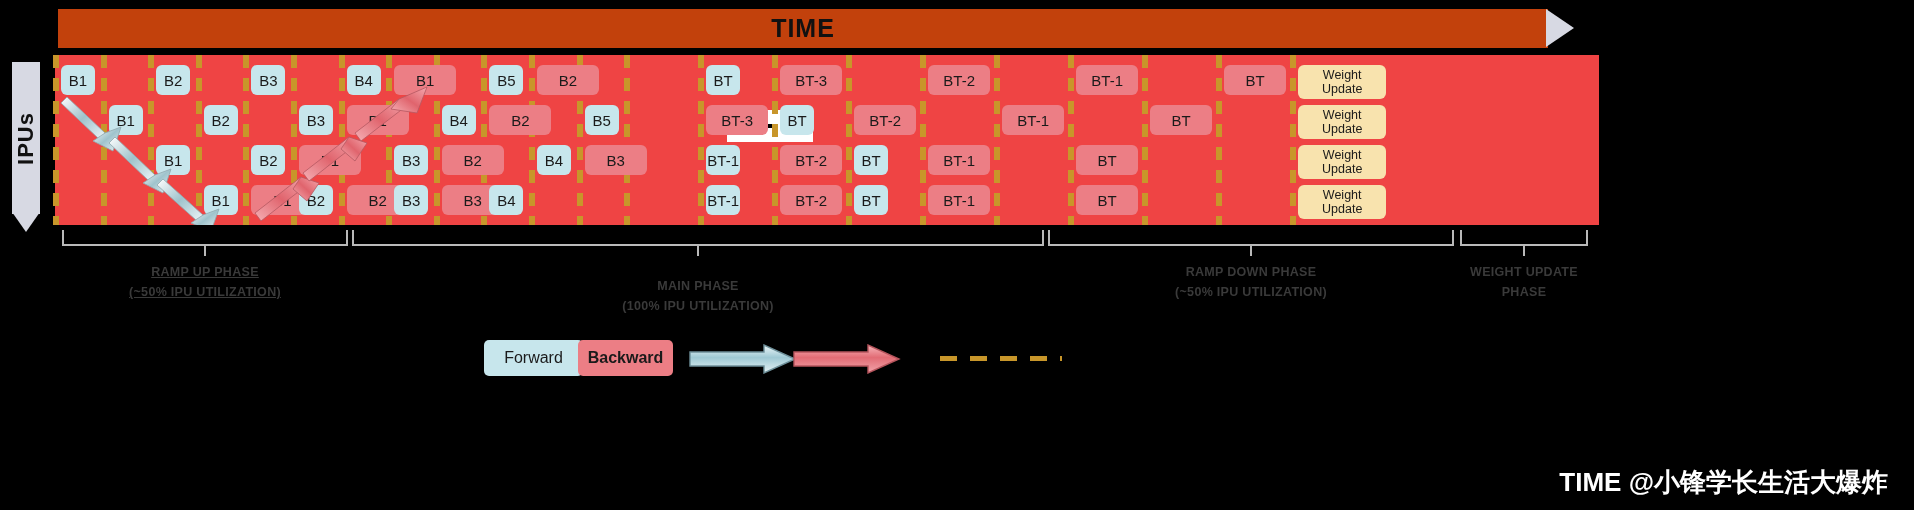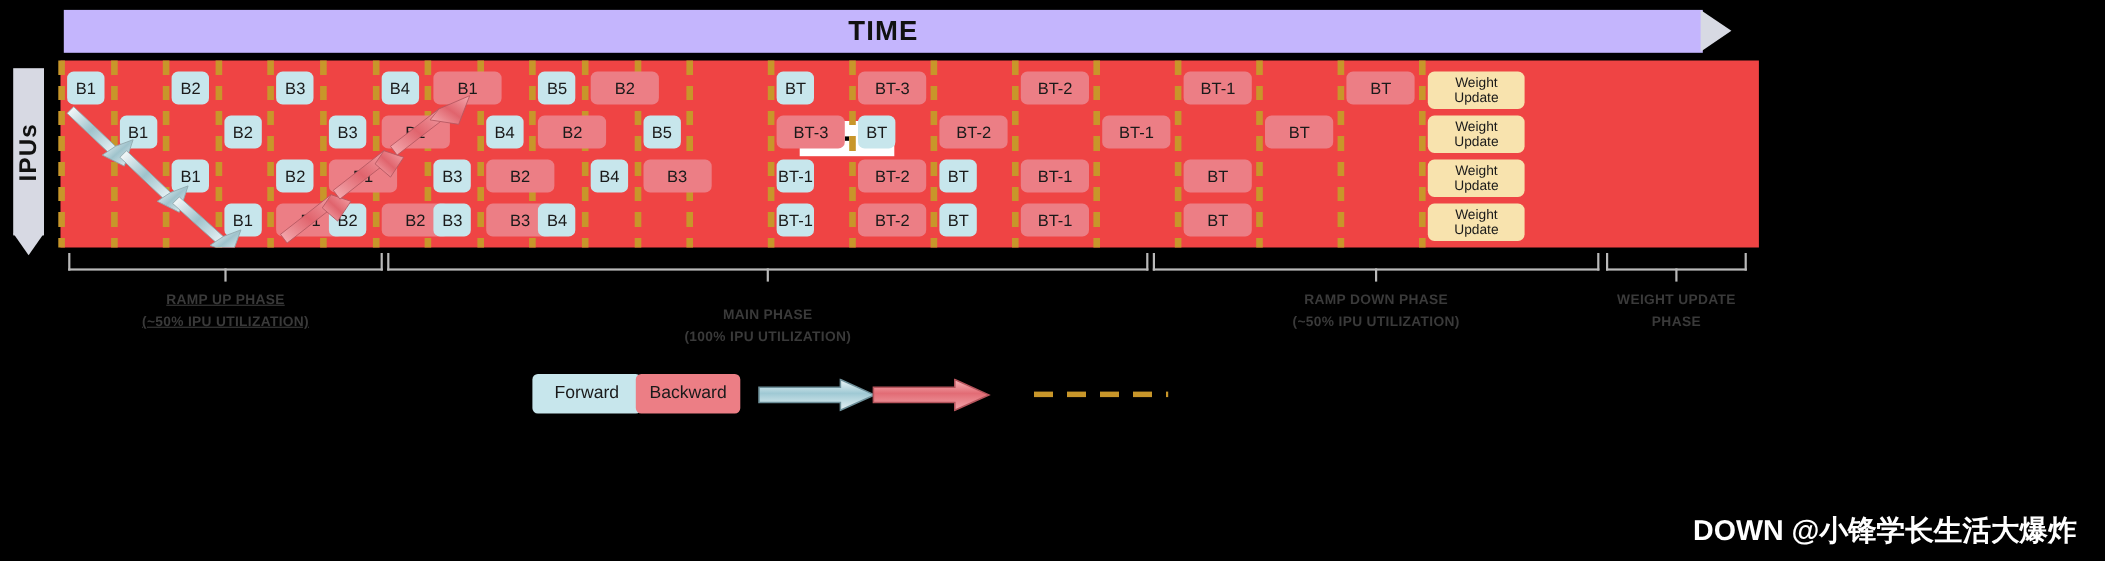"TIME" .time-band { background: #c4b5fd -> #c2410c }
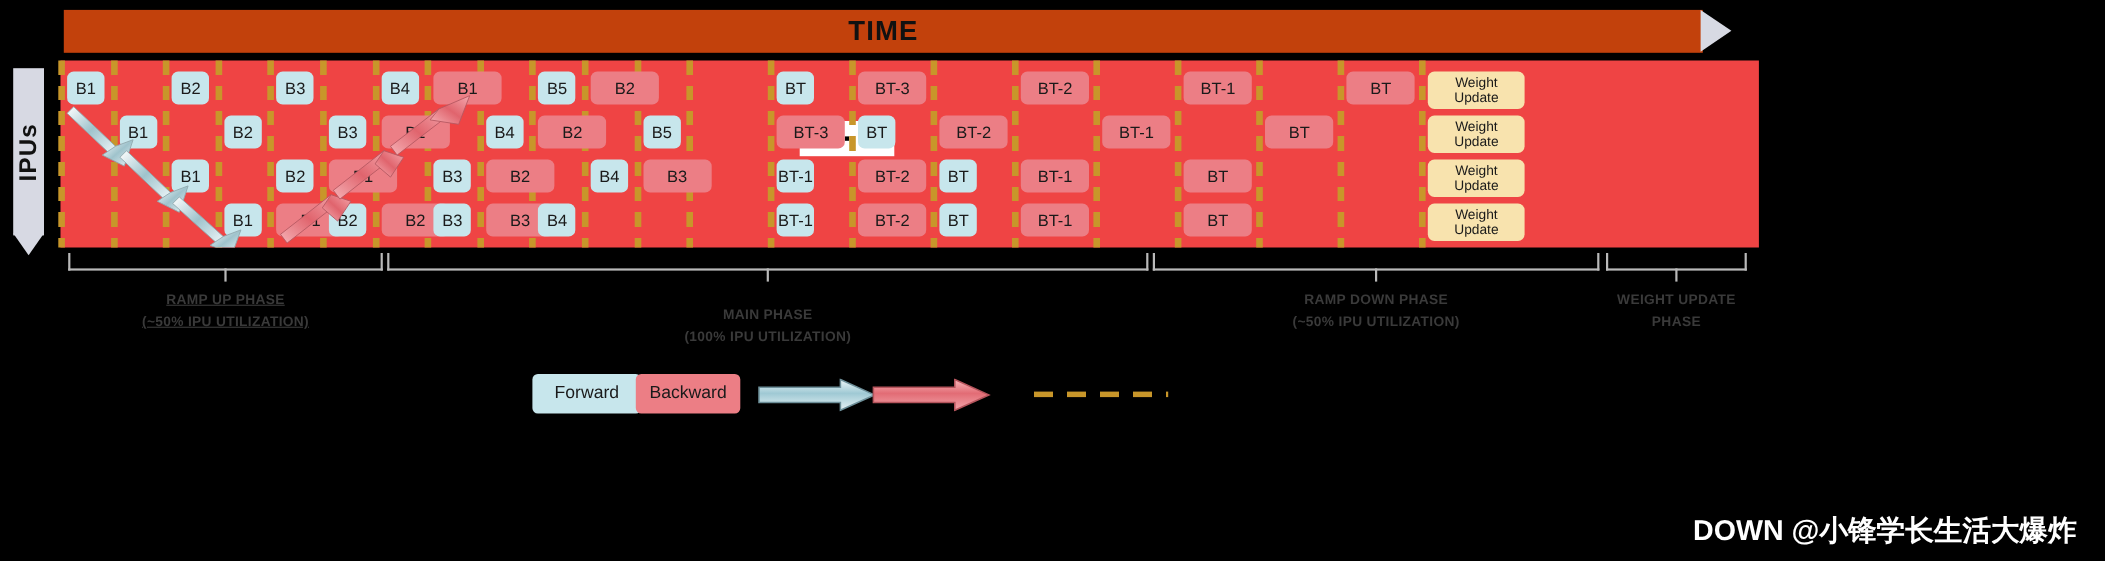"Backward" div.lg-box { font-weight: none -> bold }
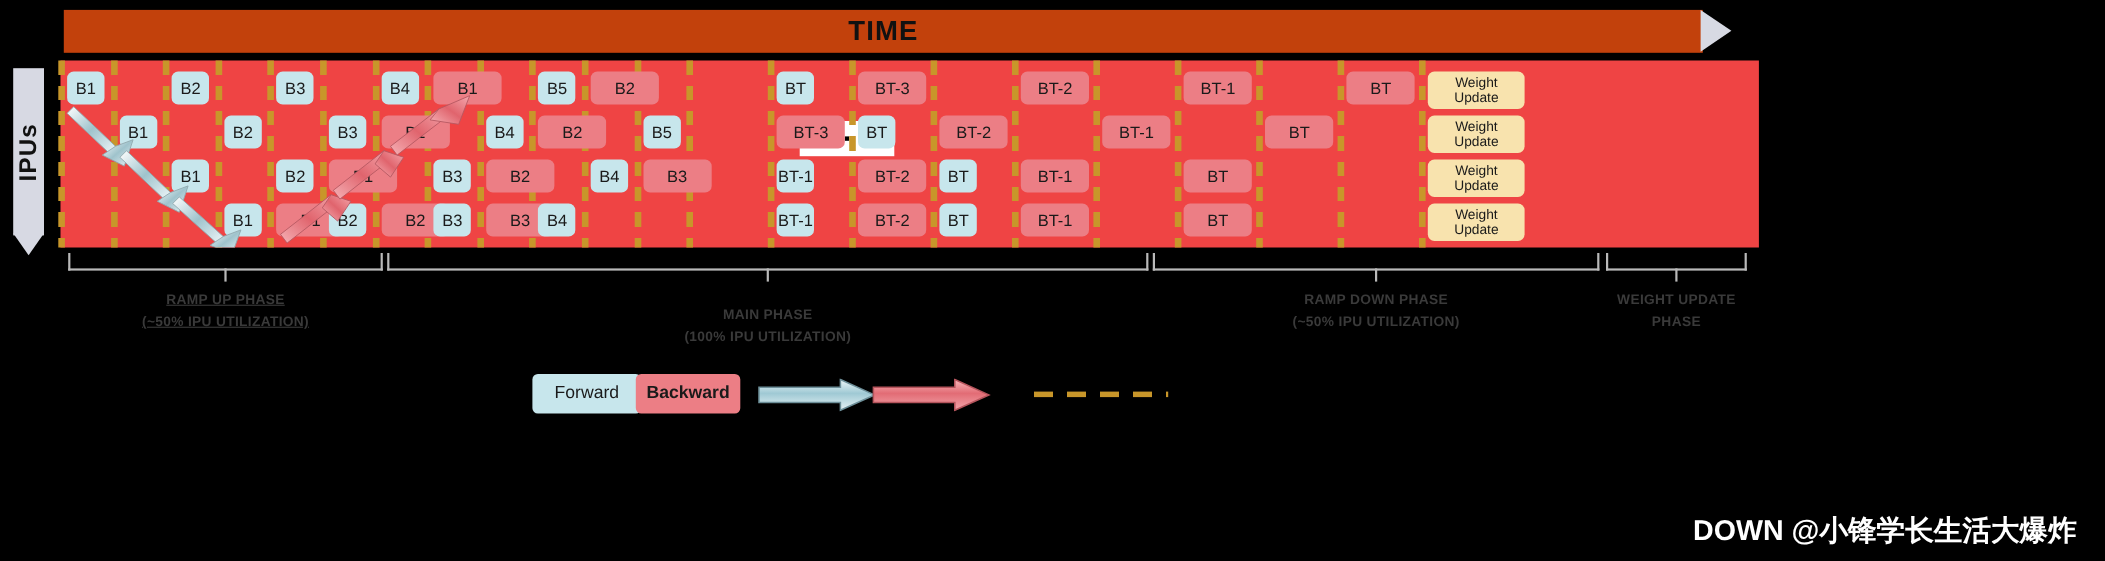"DOWN @小锋学长生活大爆炸" div.wm { text: DOWN -> TIME }
